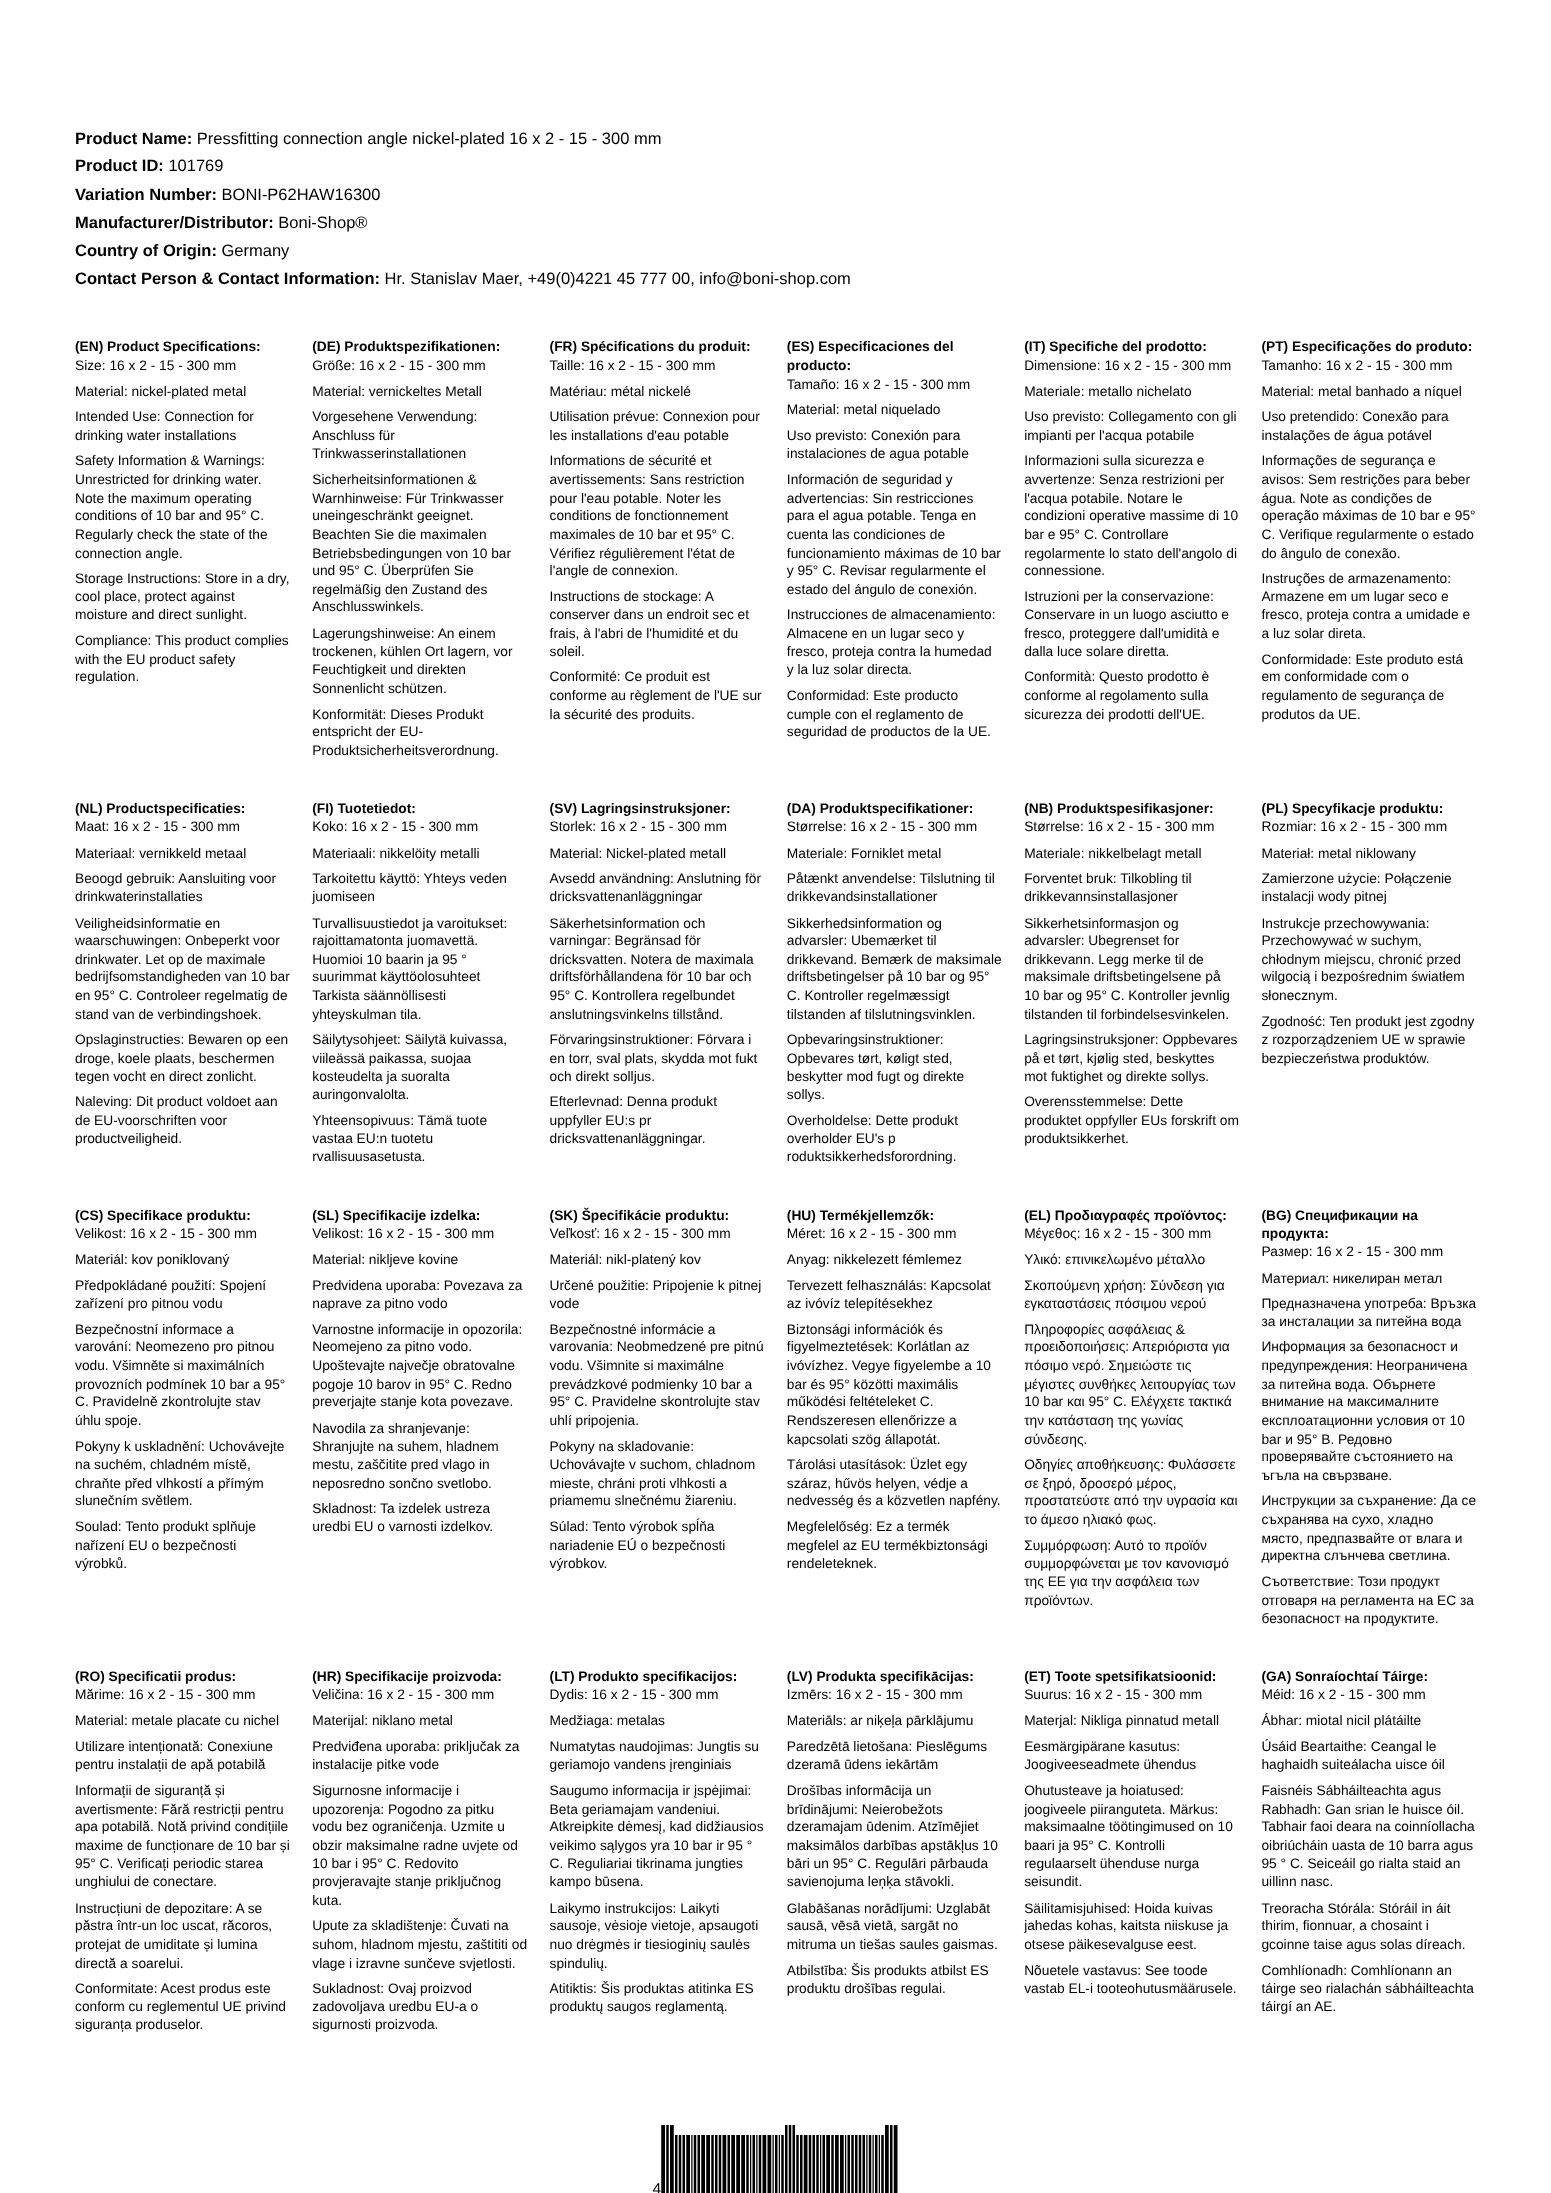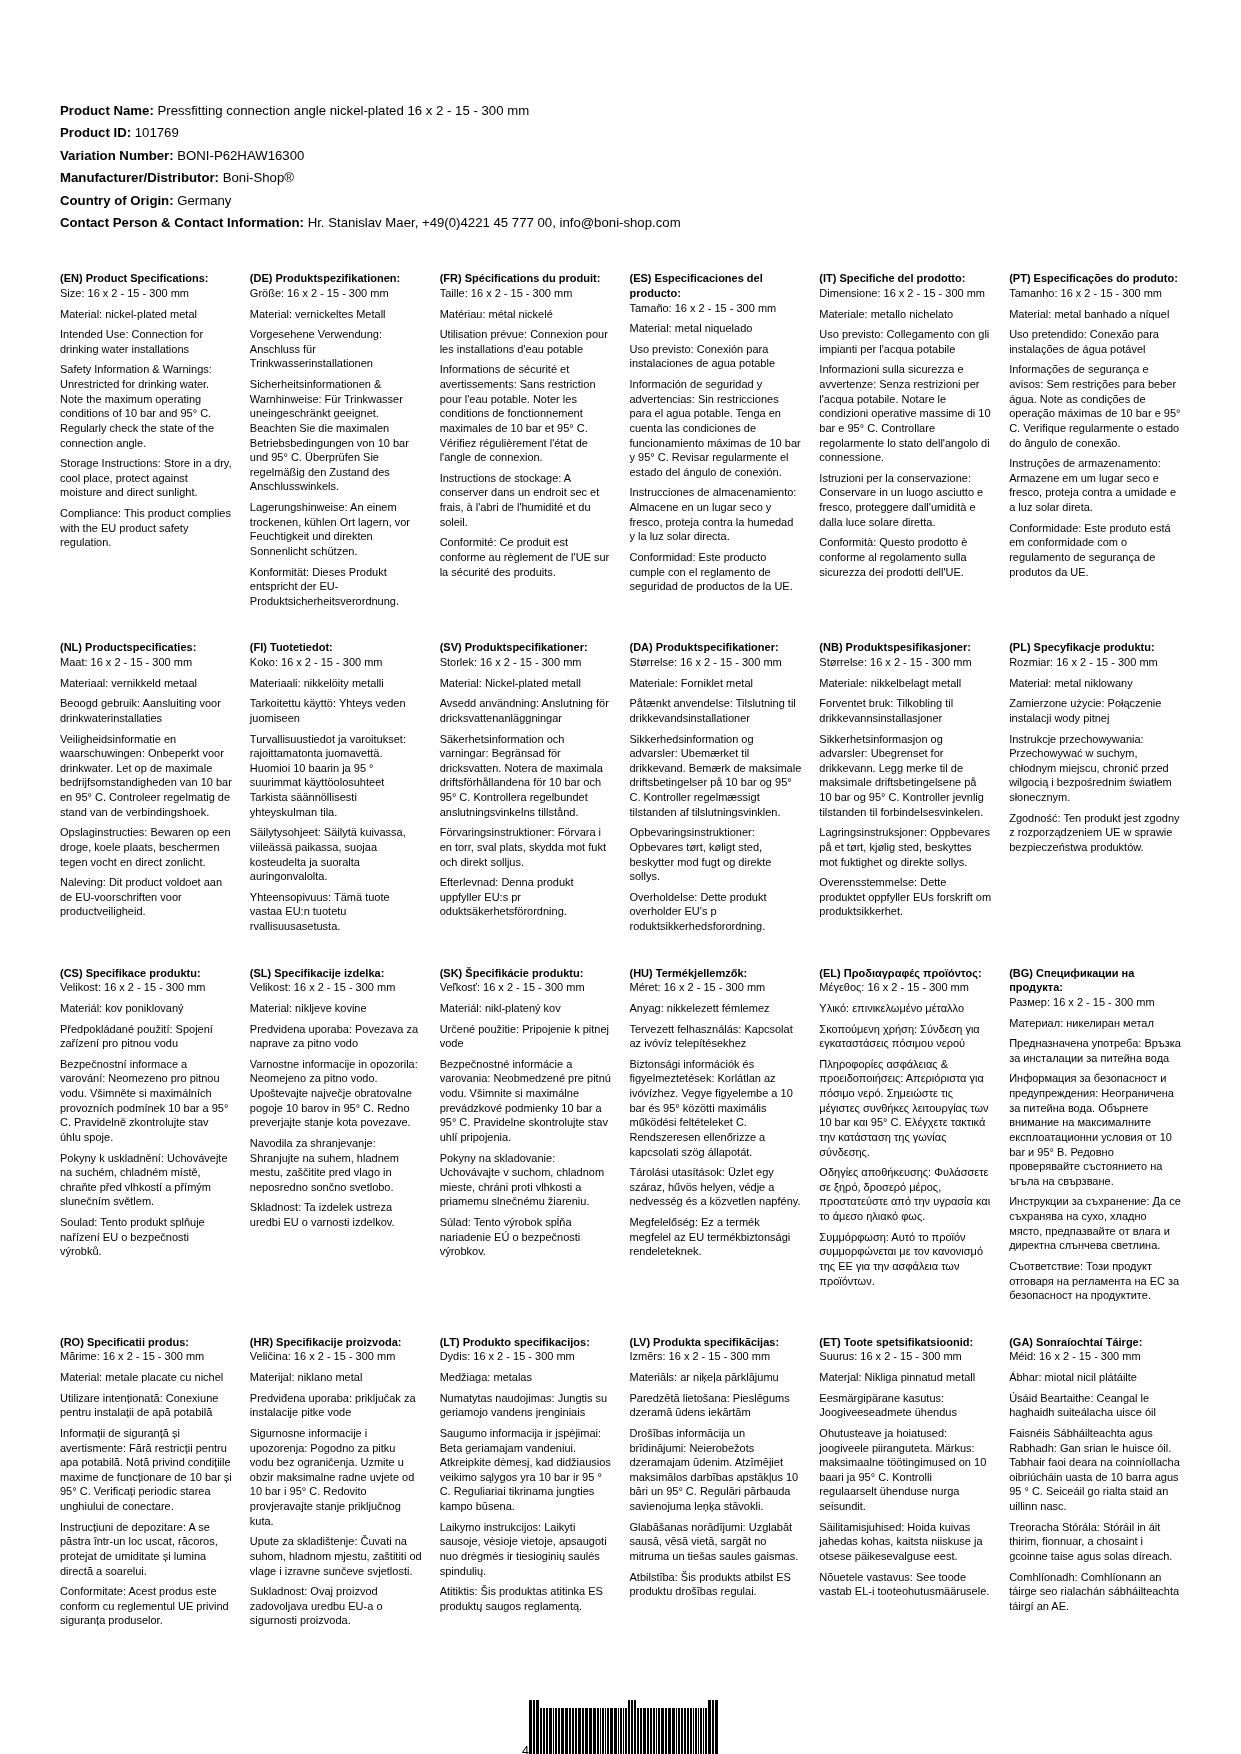"(SV) Produktspecifikationer:" span.hd { text: Produktspecifikationer -> Lagringsinstruksjoner }
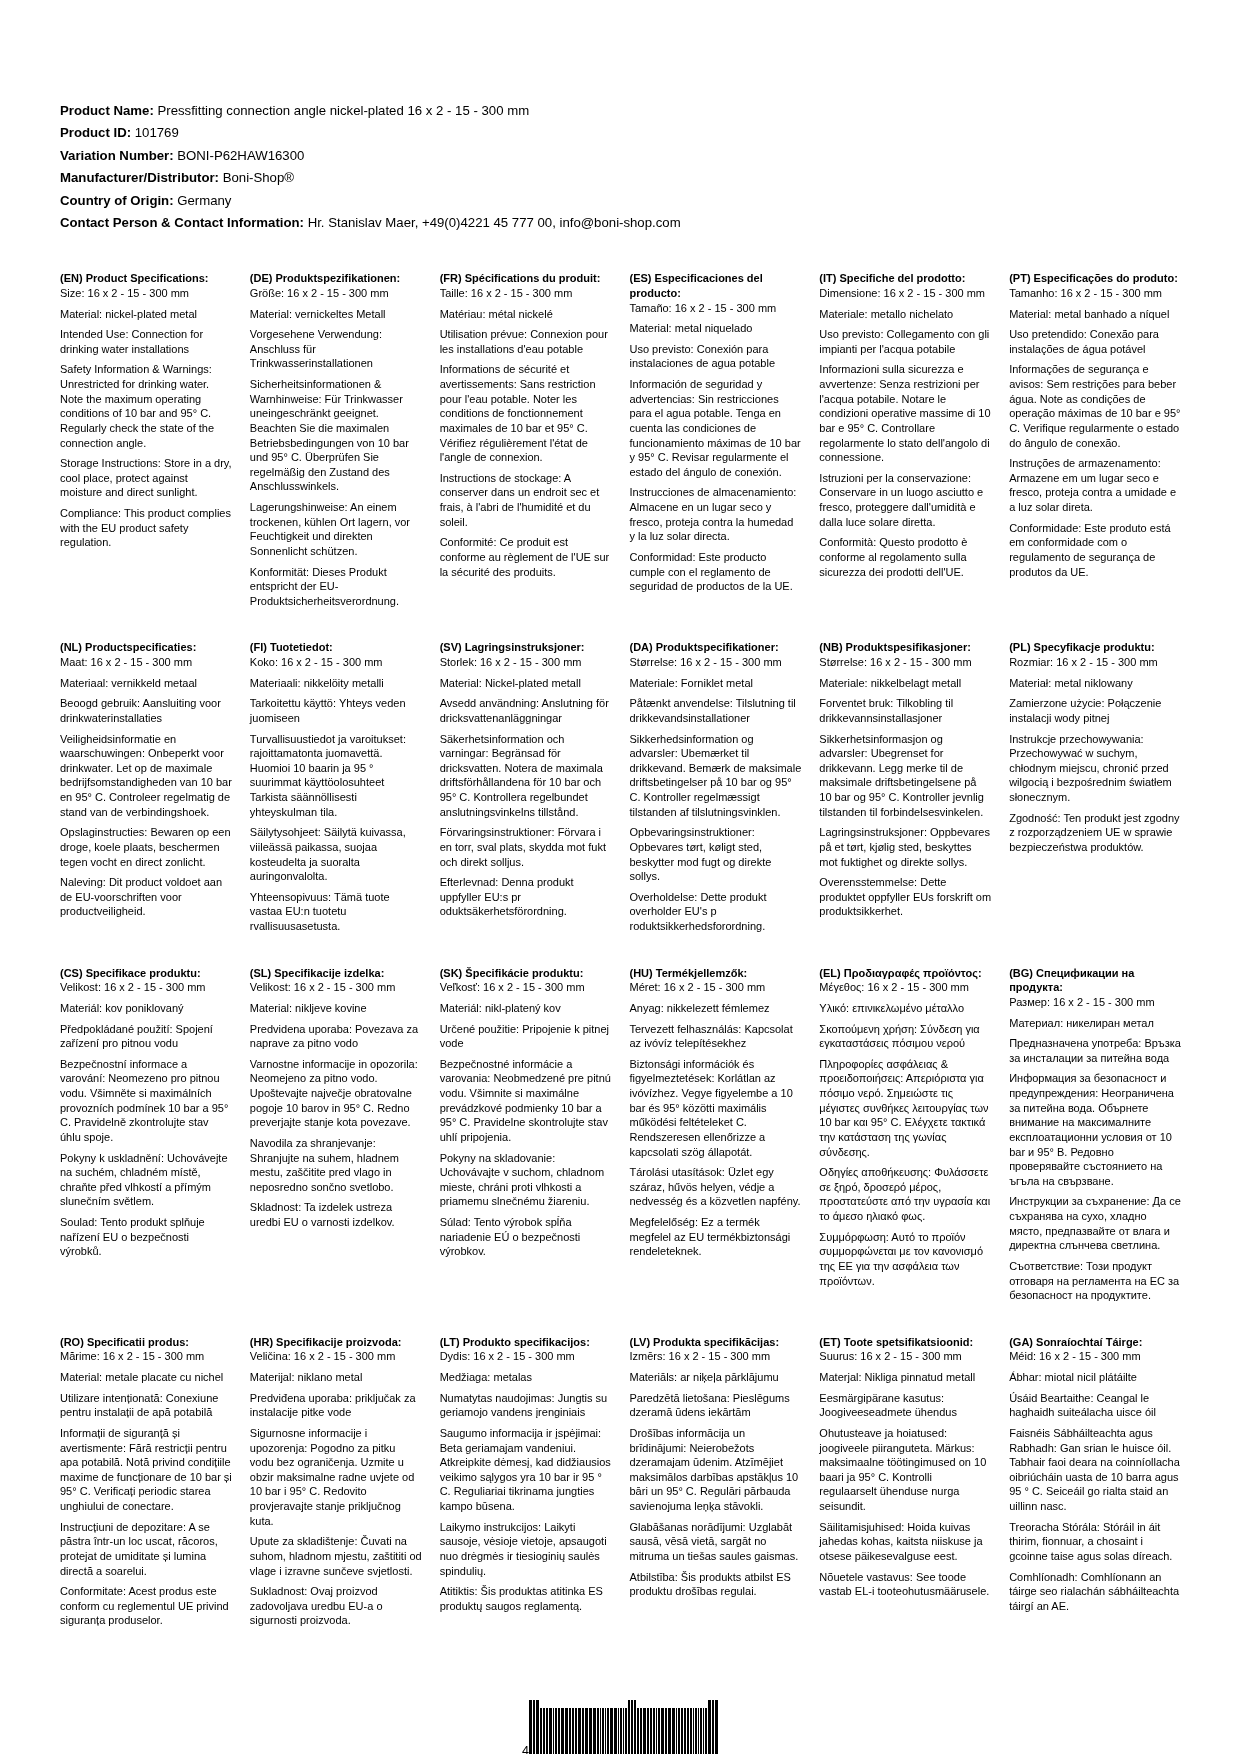"Efterlevnad: Denna produkt uppfyller" p { text: oduktsäkerhetsförordning -> dricksvattenanläggningar }
